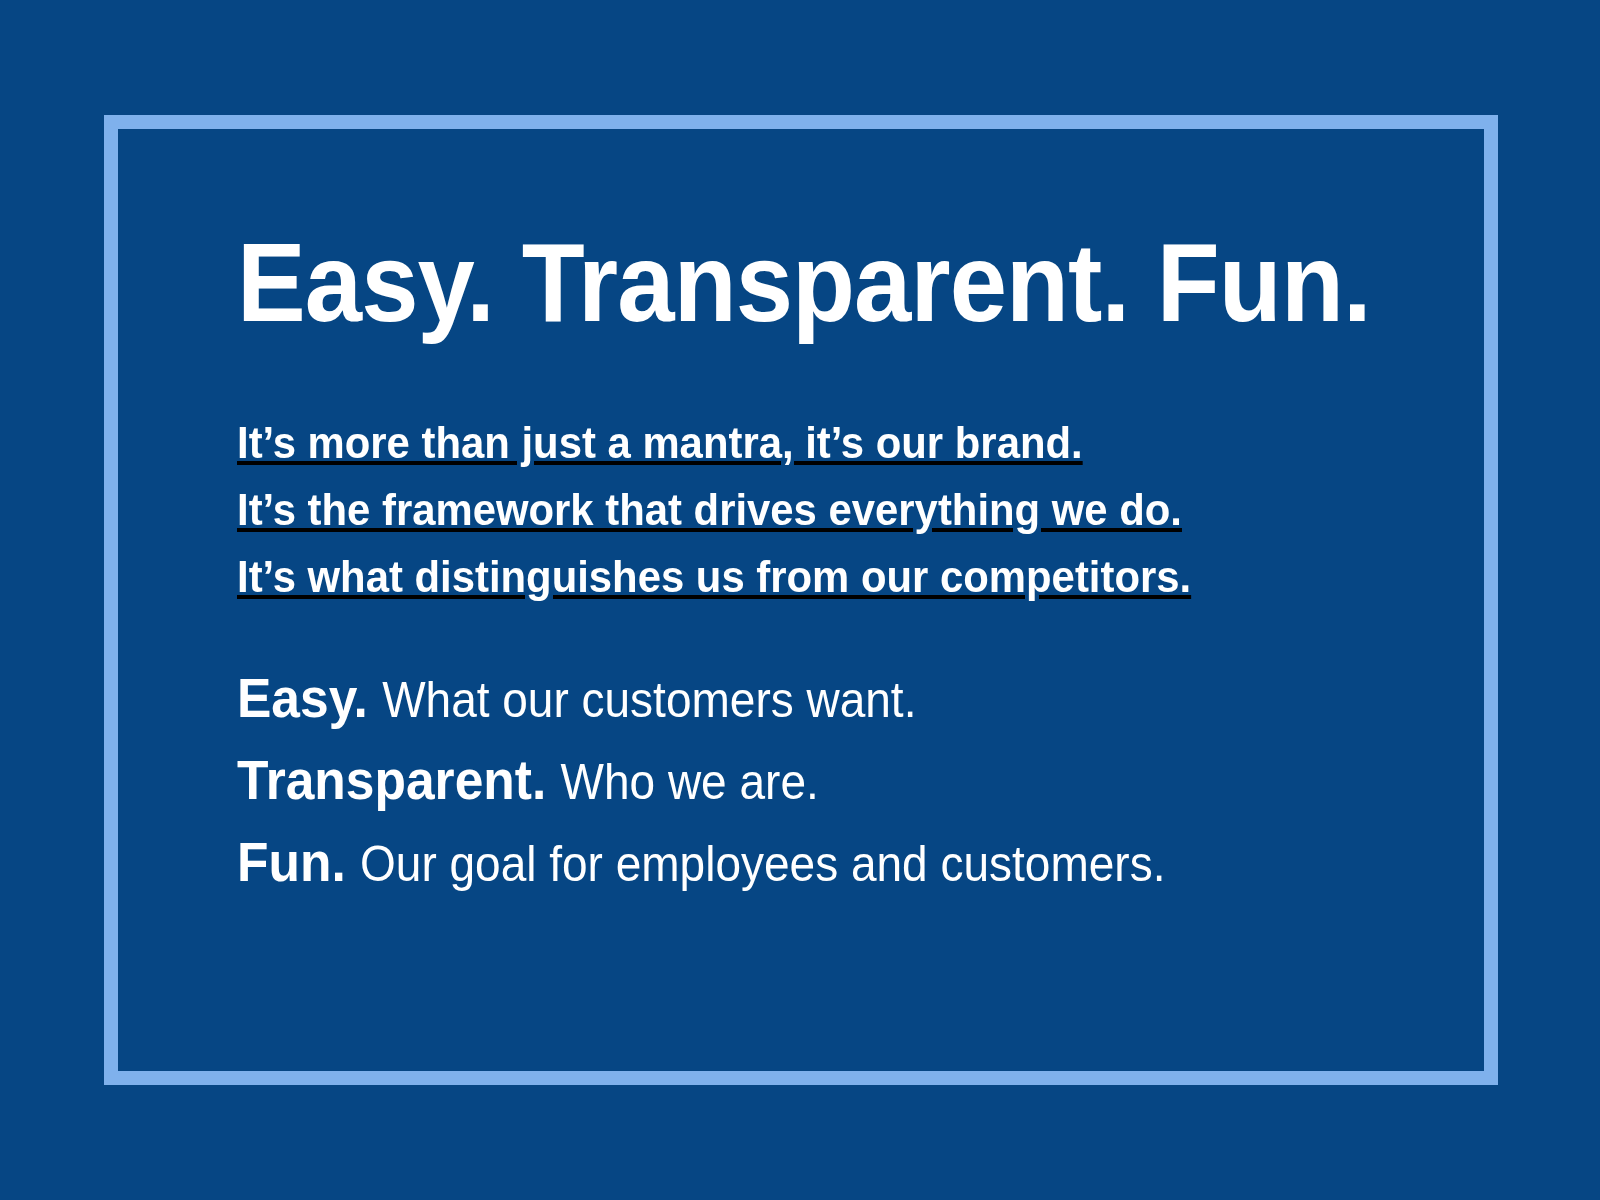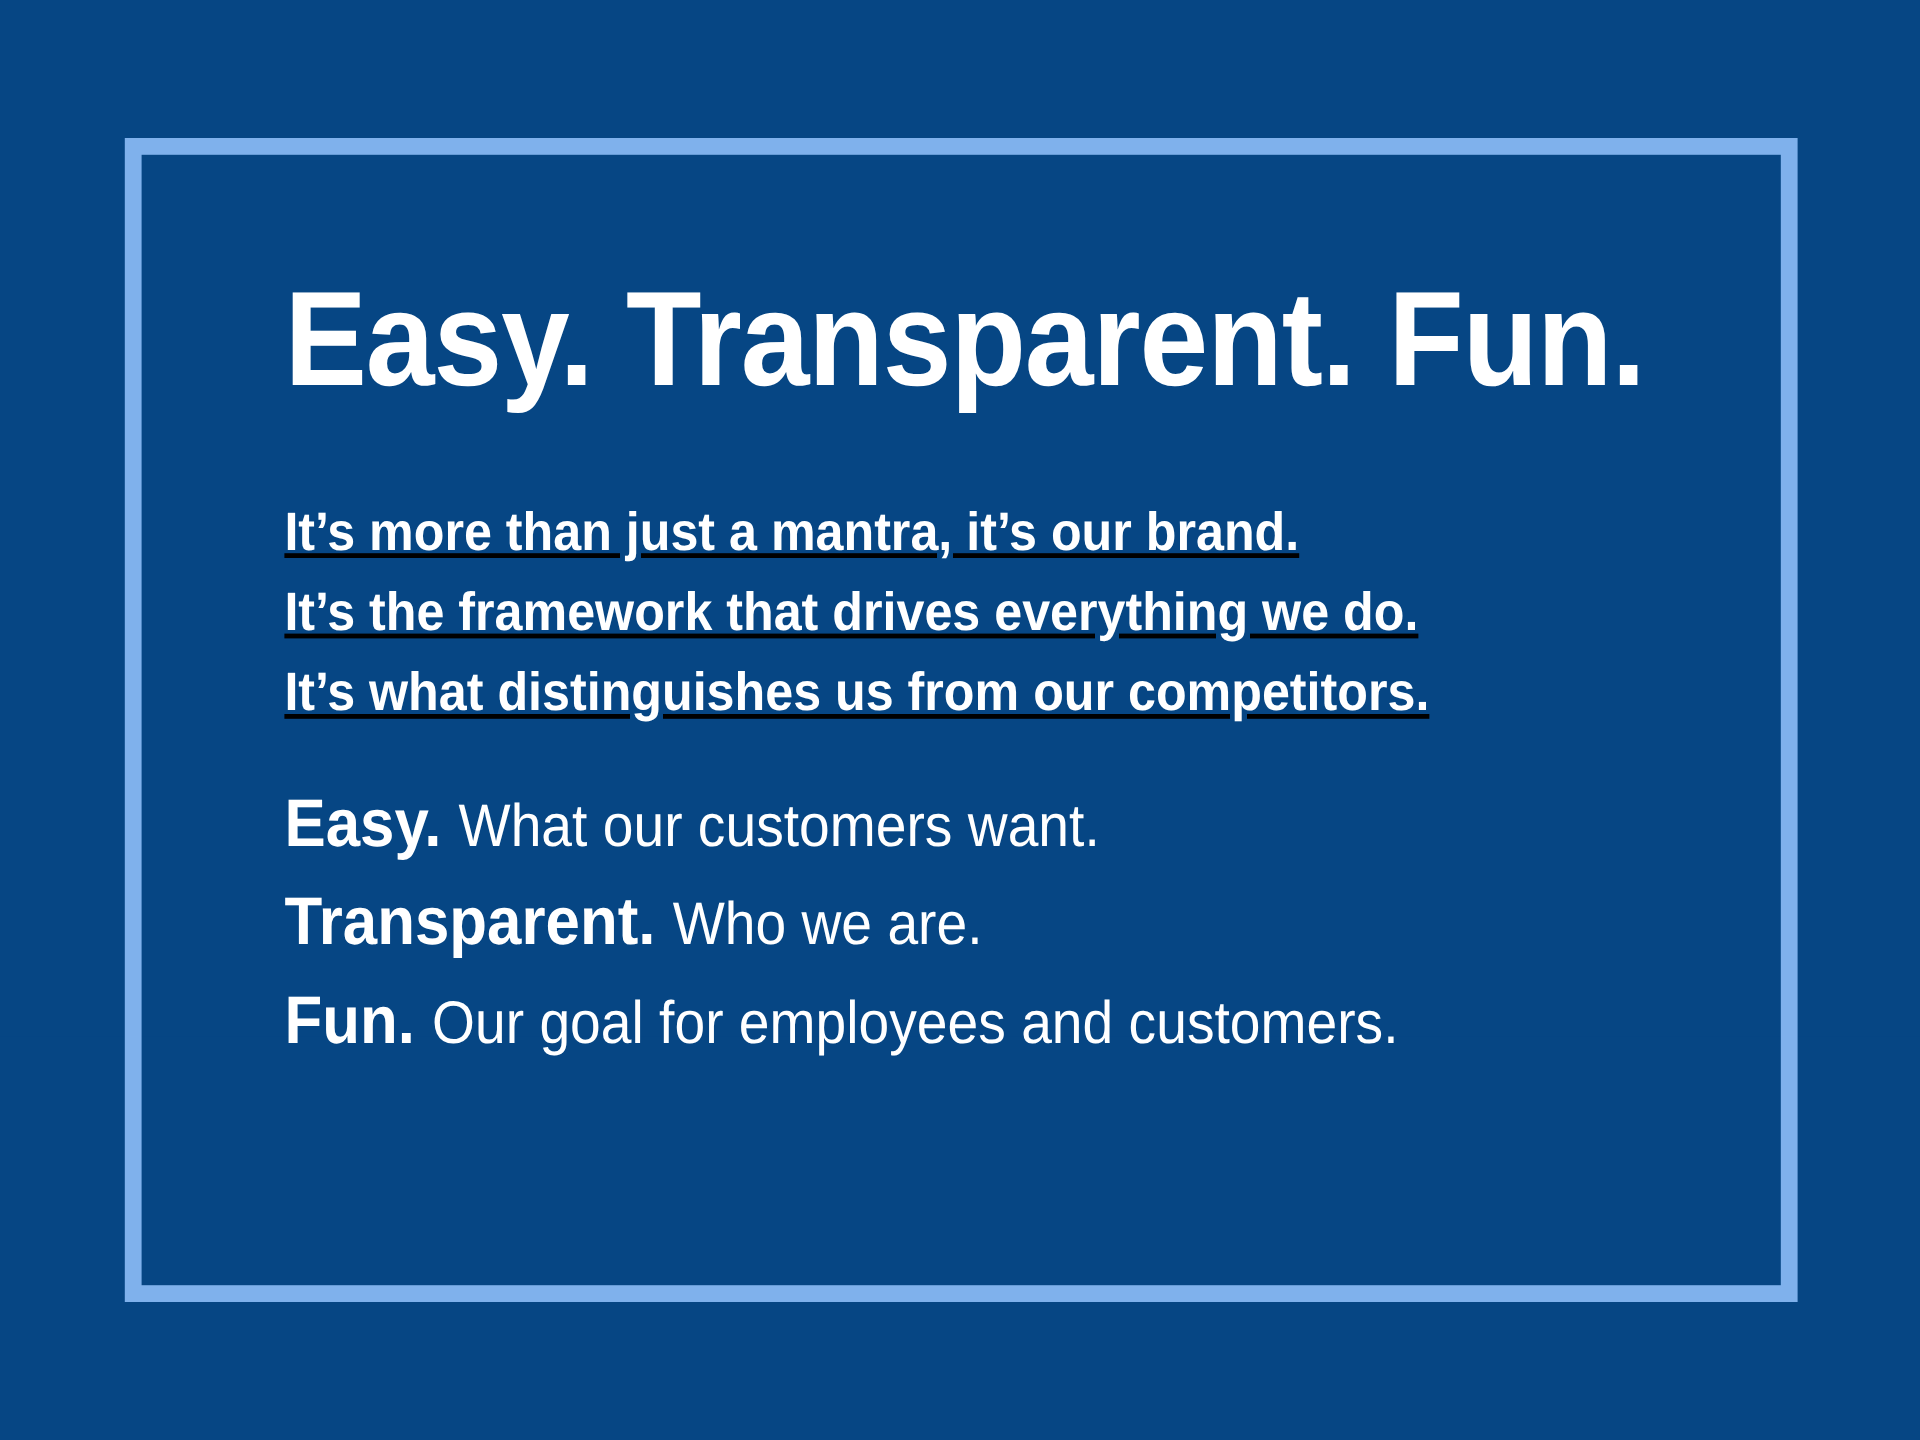"Easy. What our customers want." .definitions { margin-top: 36px -> 48px }
